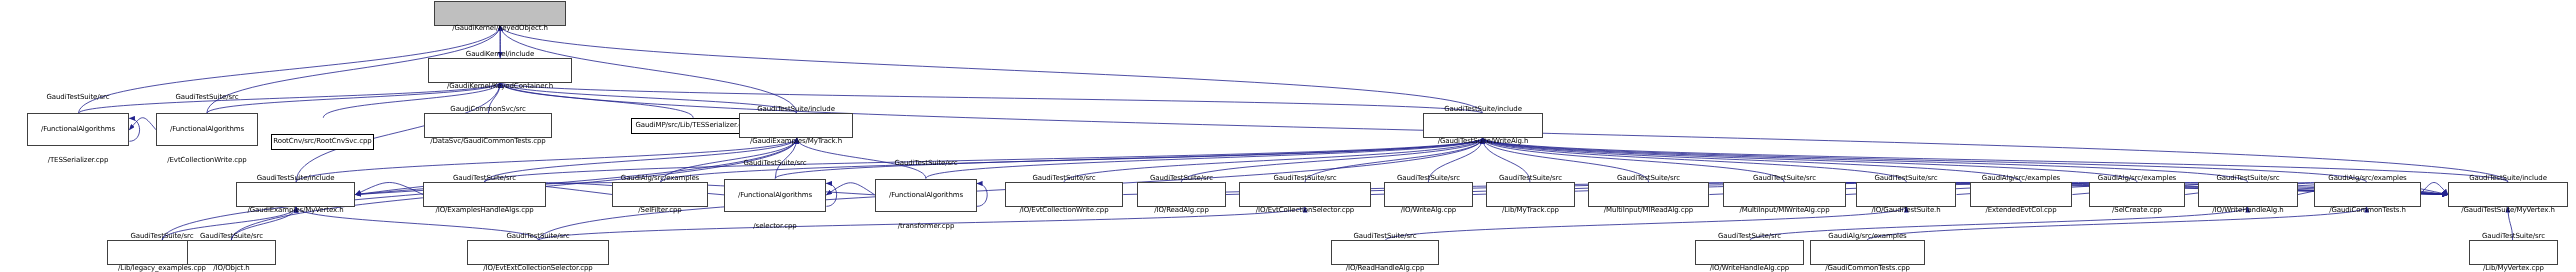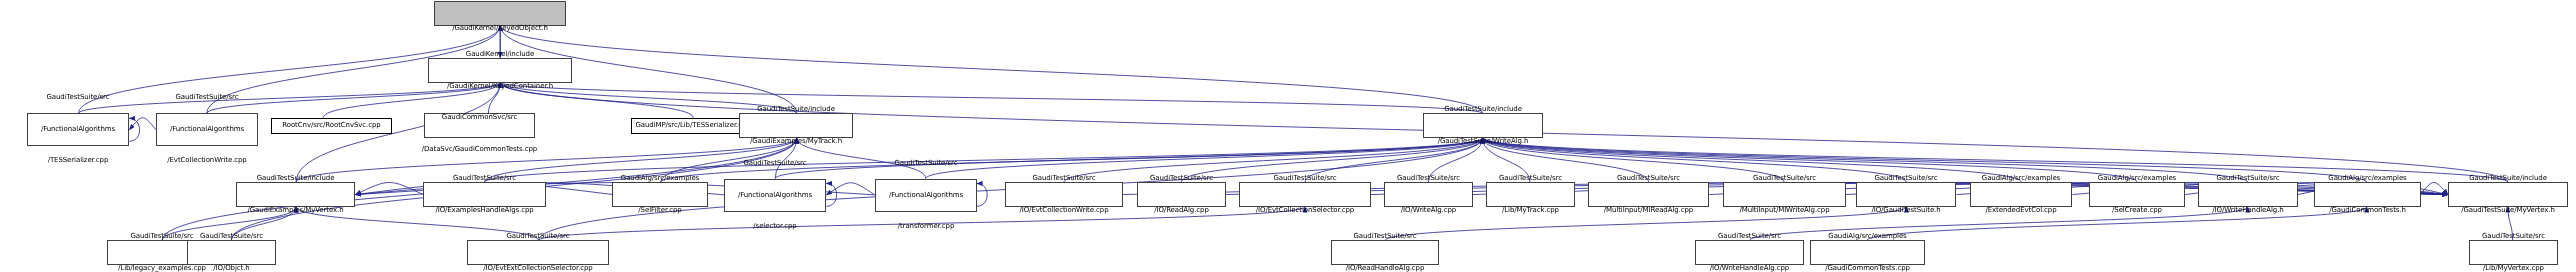"GaudiCommonSvc/src" div.node { justify-content: space-between -> none; width: 111px -> 128px }
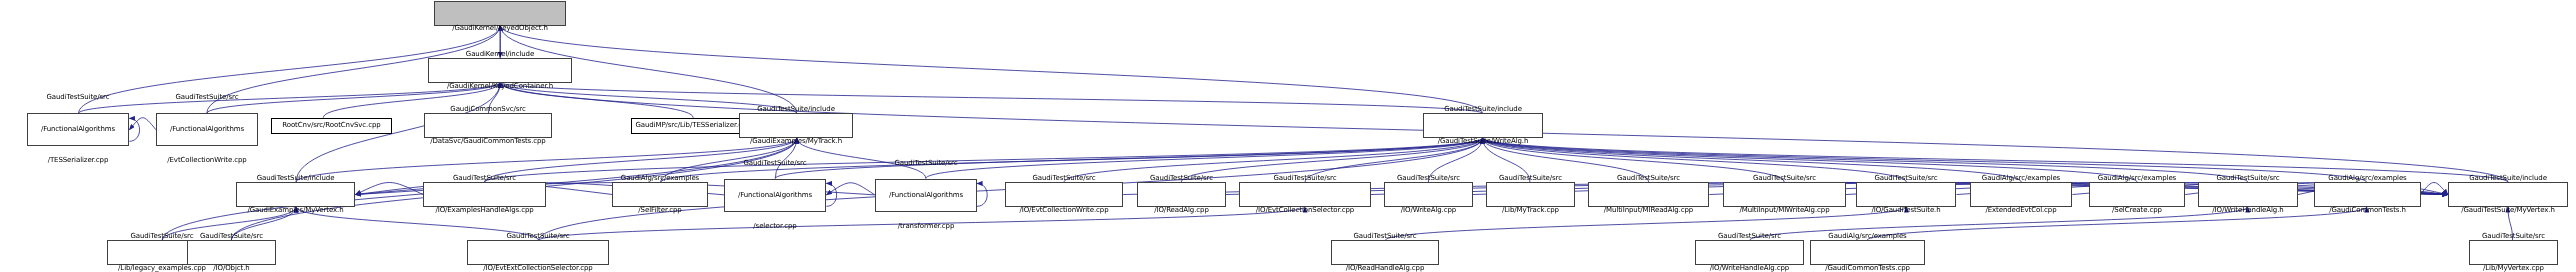"RootCnv/src/RootCnvSvc.cpp" div.node { top: 118px -> 134px; width: 121px -> 103px }
